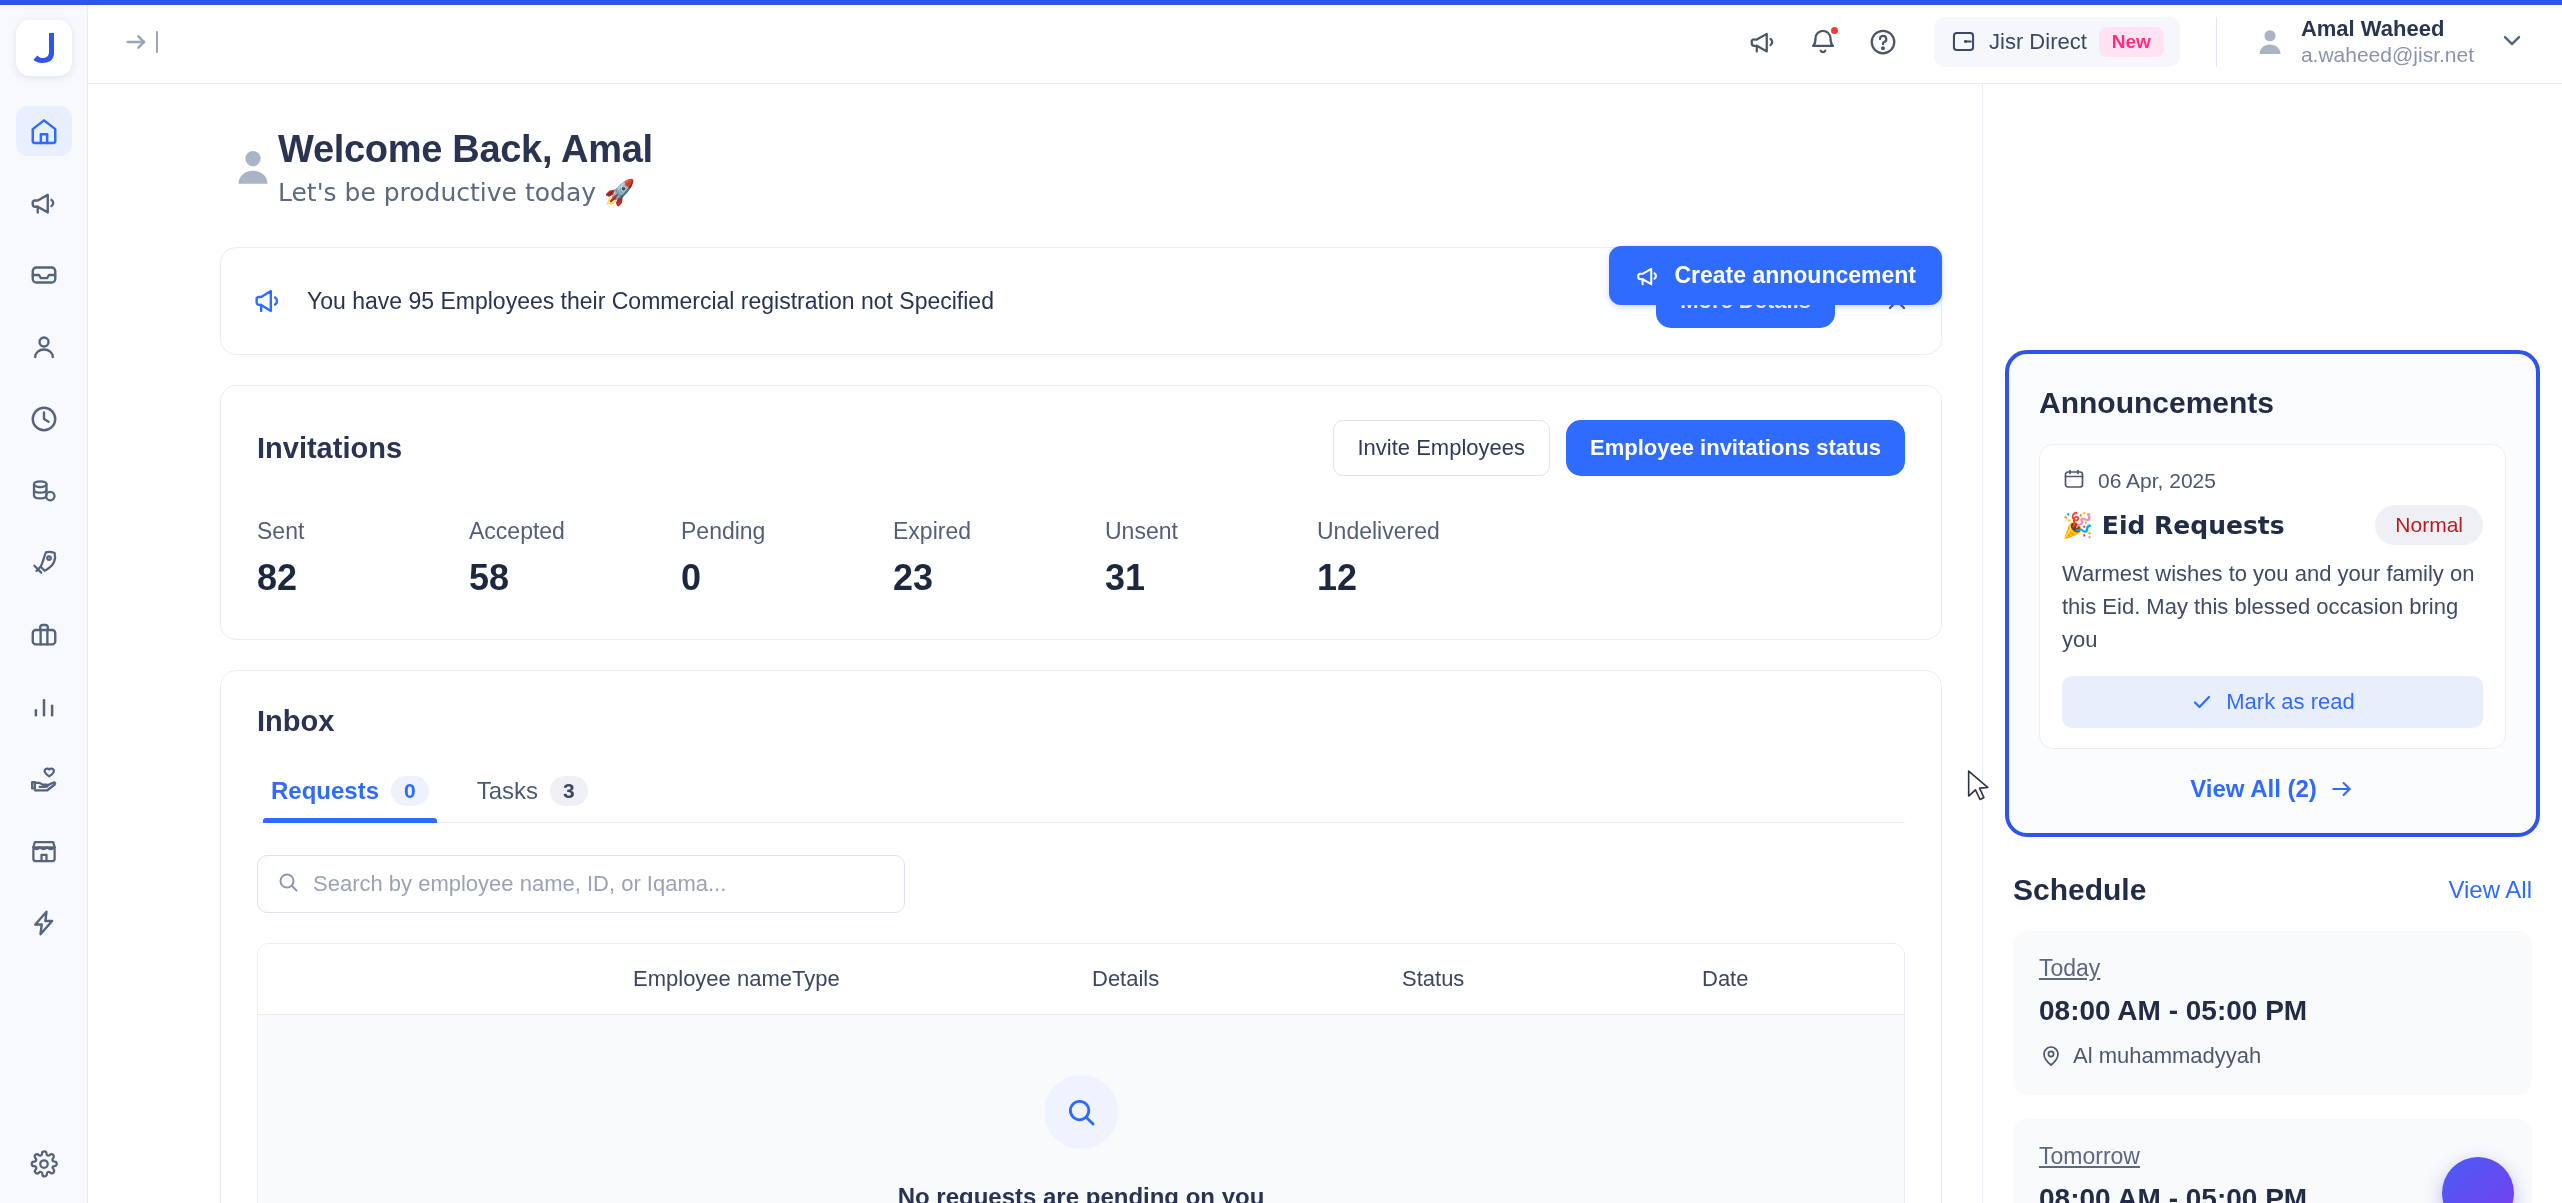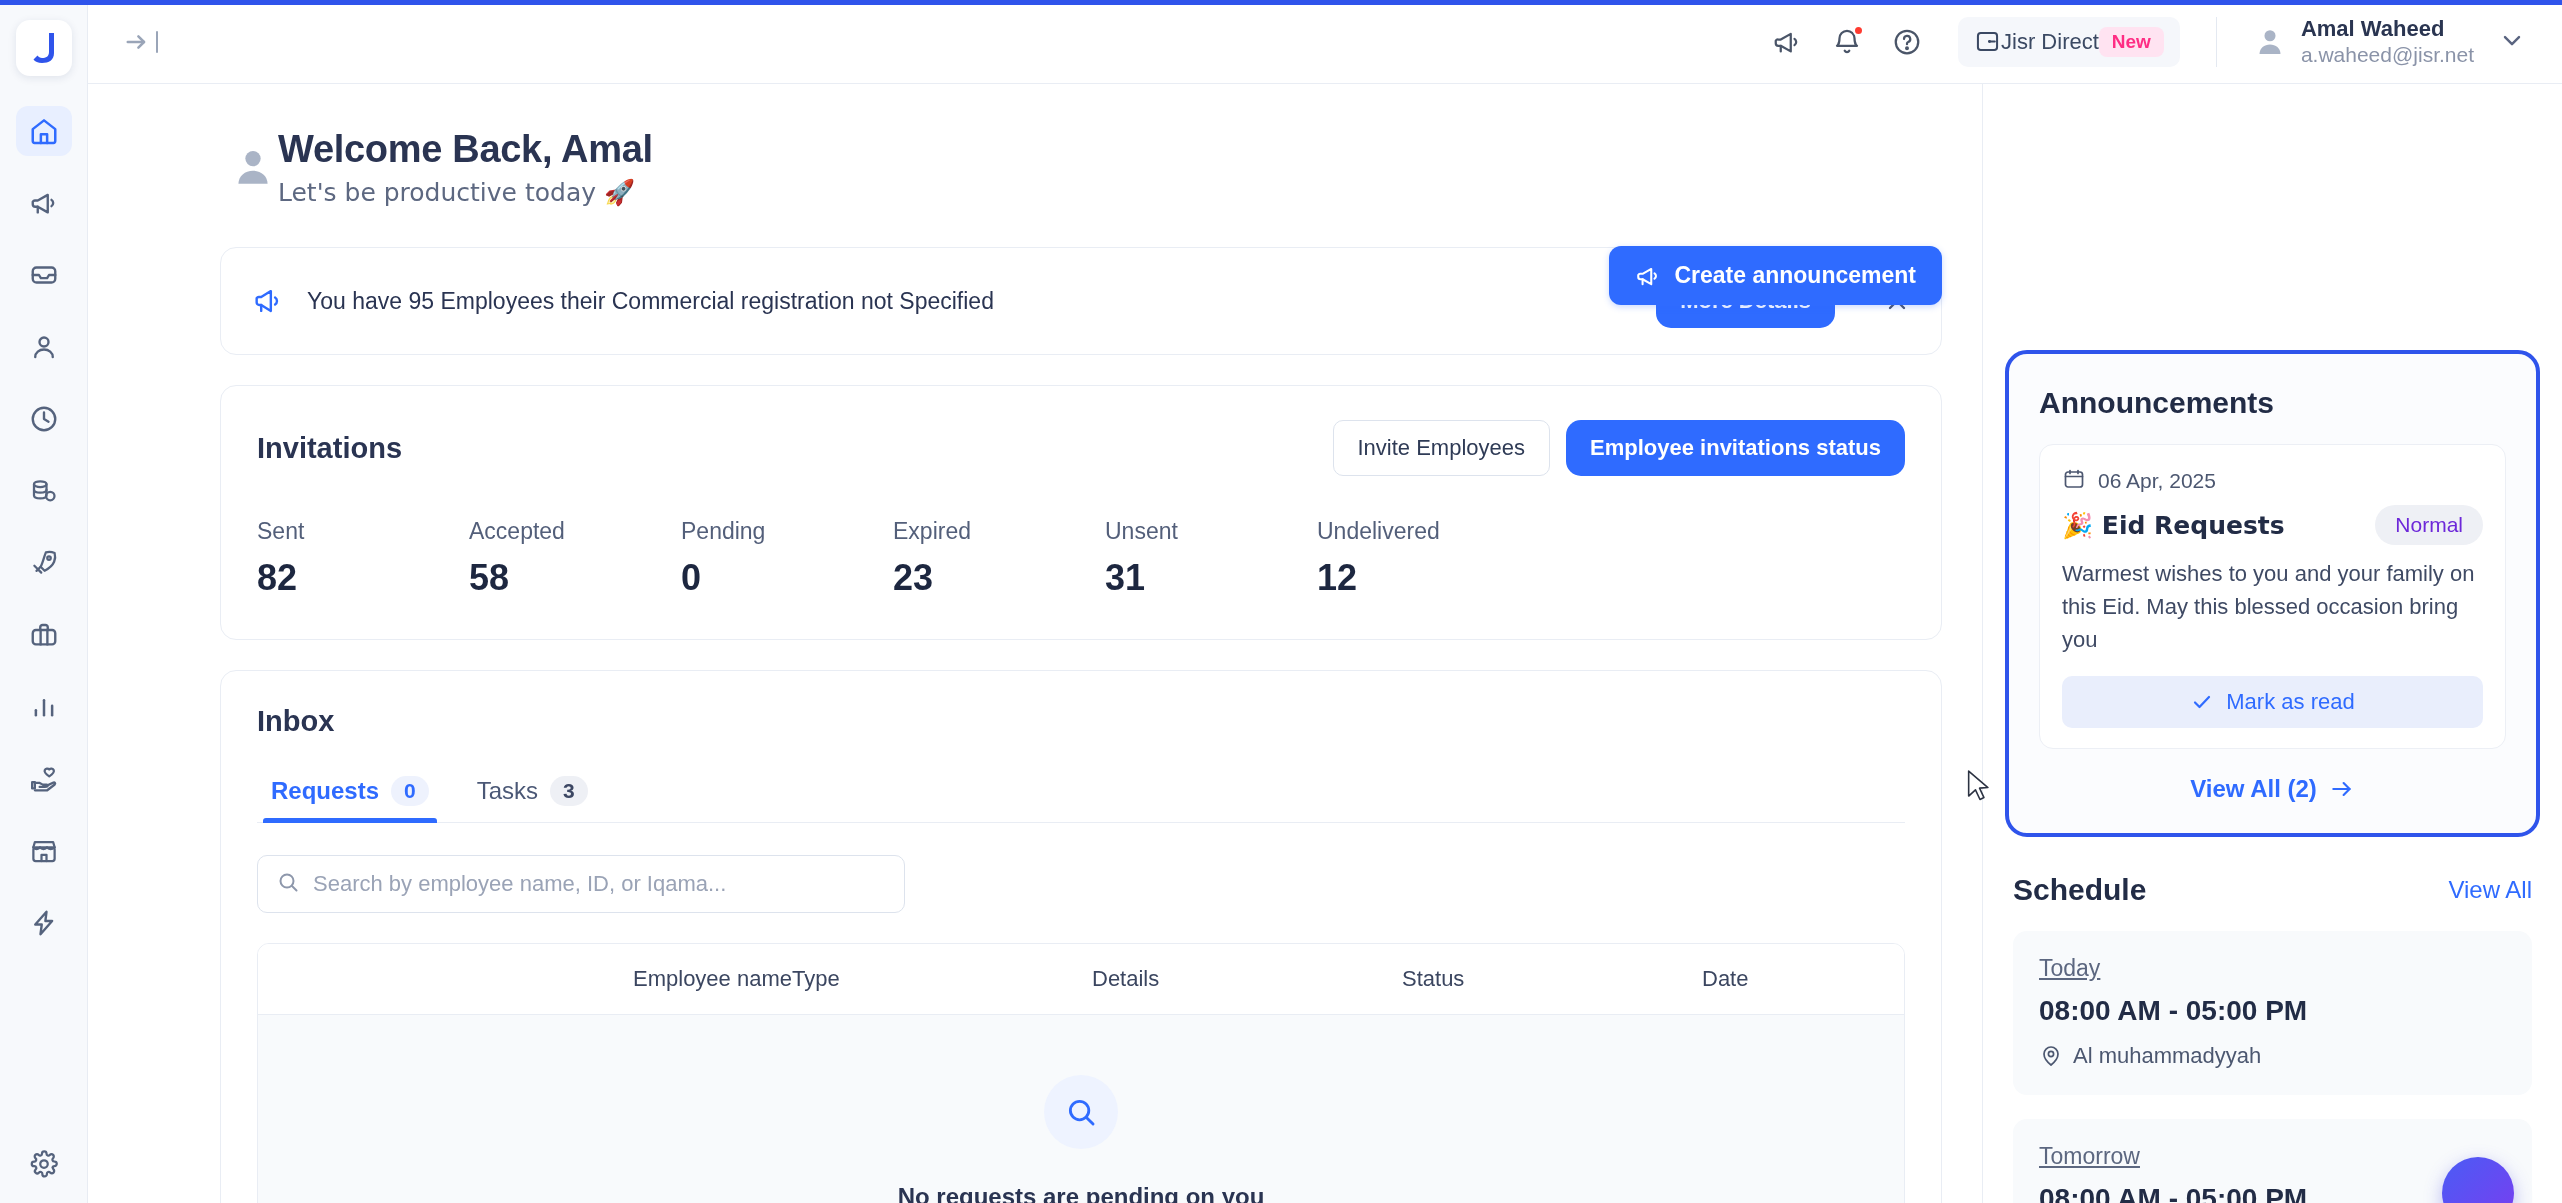"Jisr Direct" .jisr-direct { gap: none -> 12px }
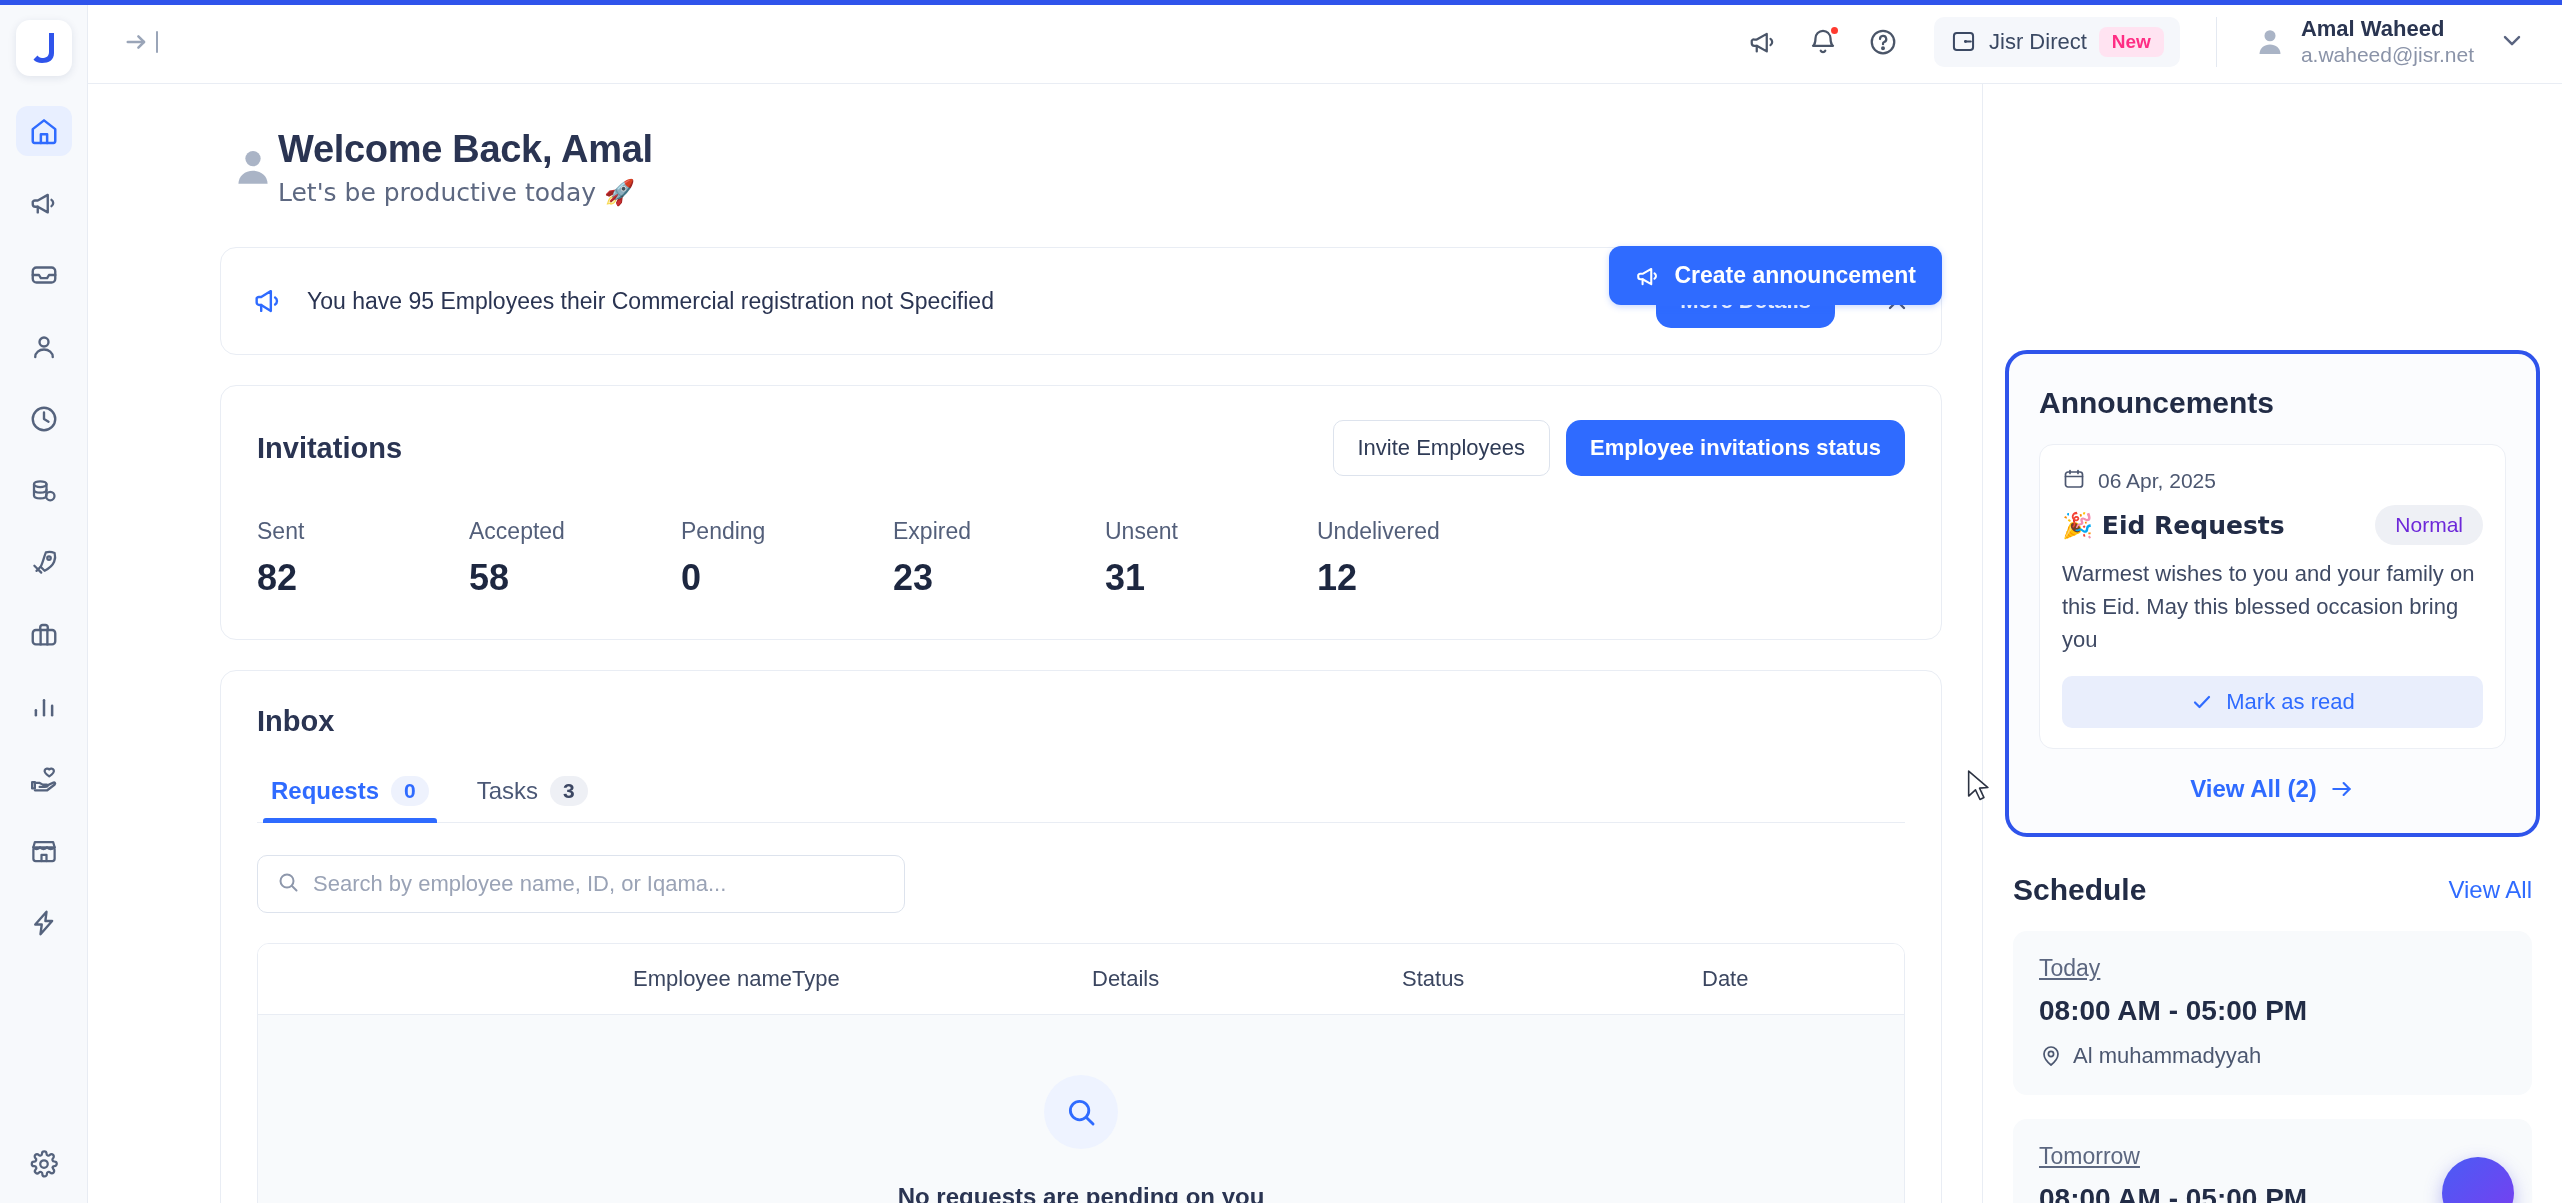"Normal" .ann-pill { color: #6d28d9 -> #b91c1c }
